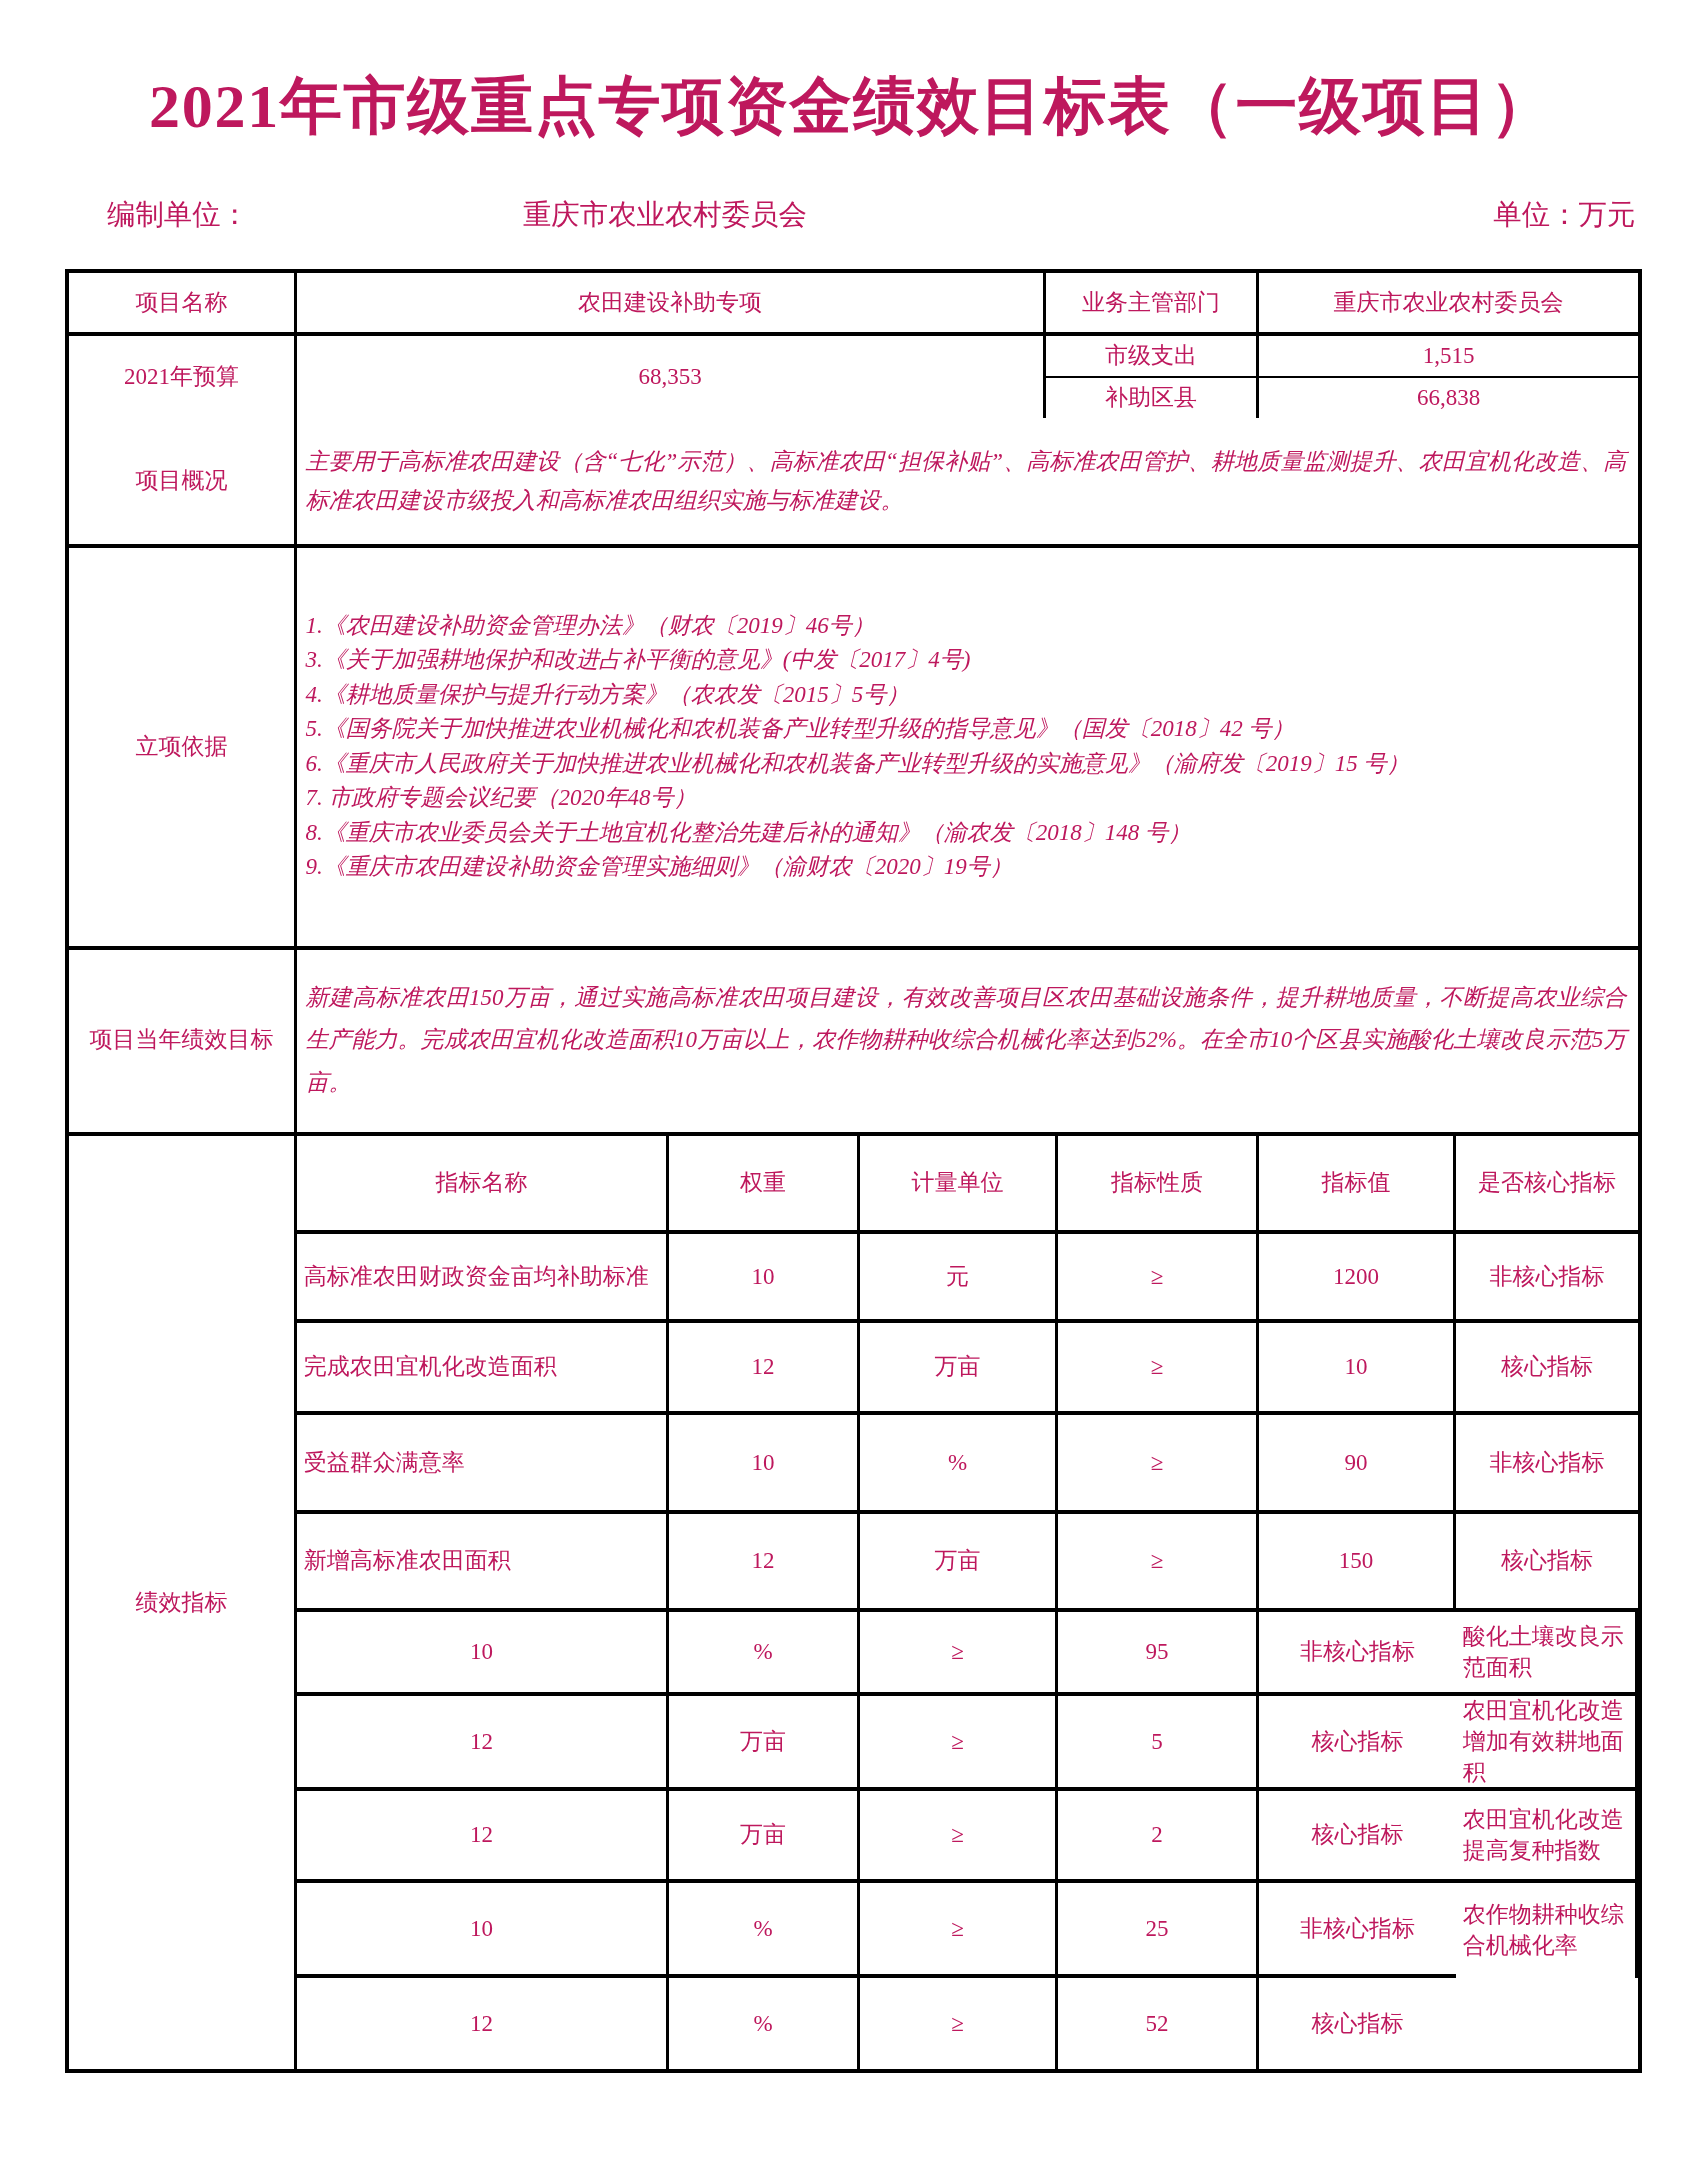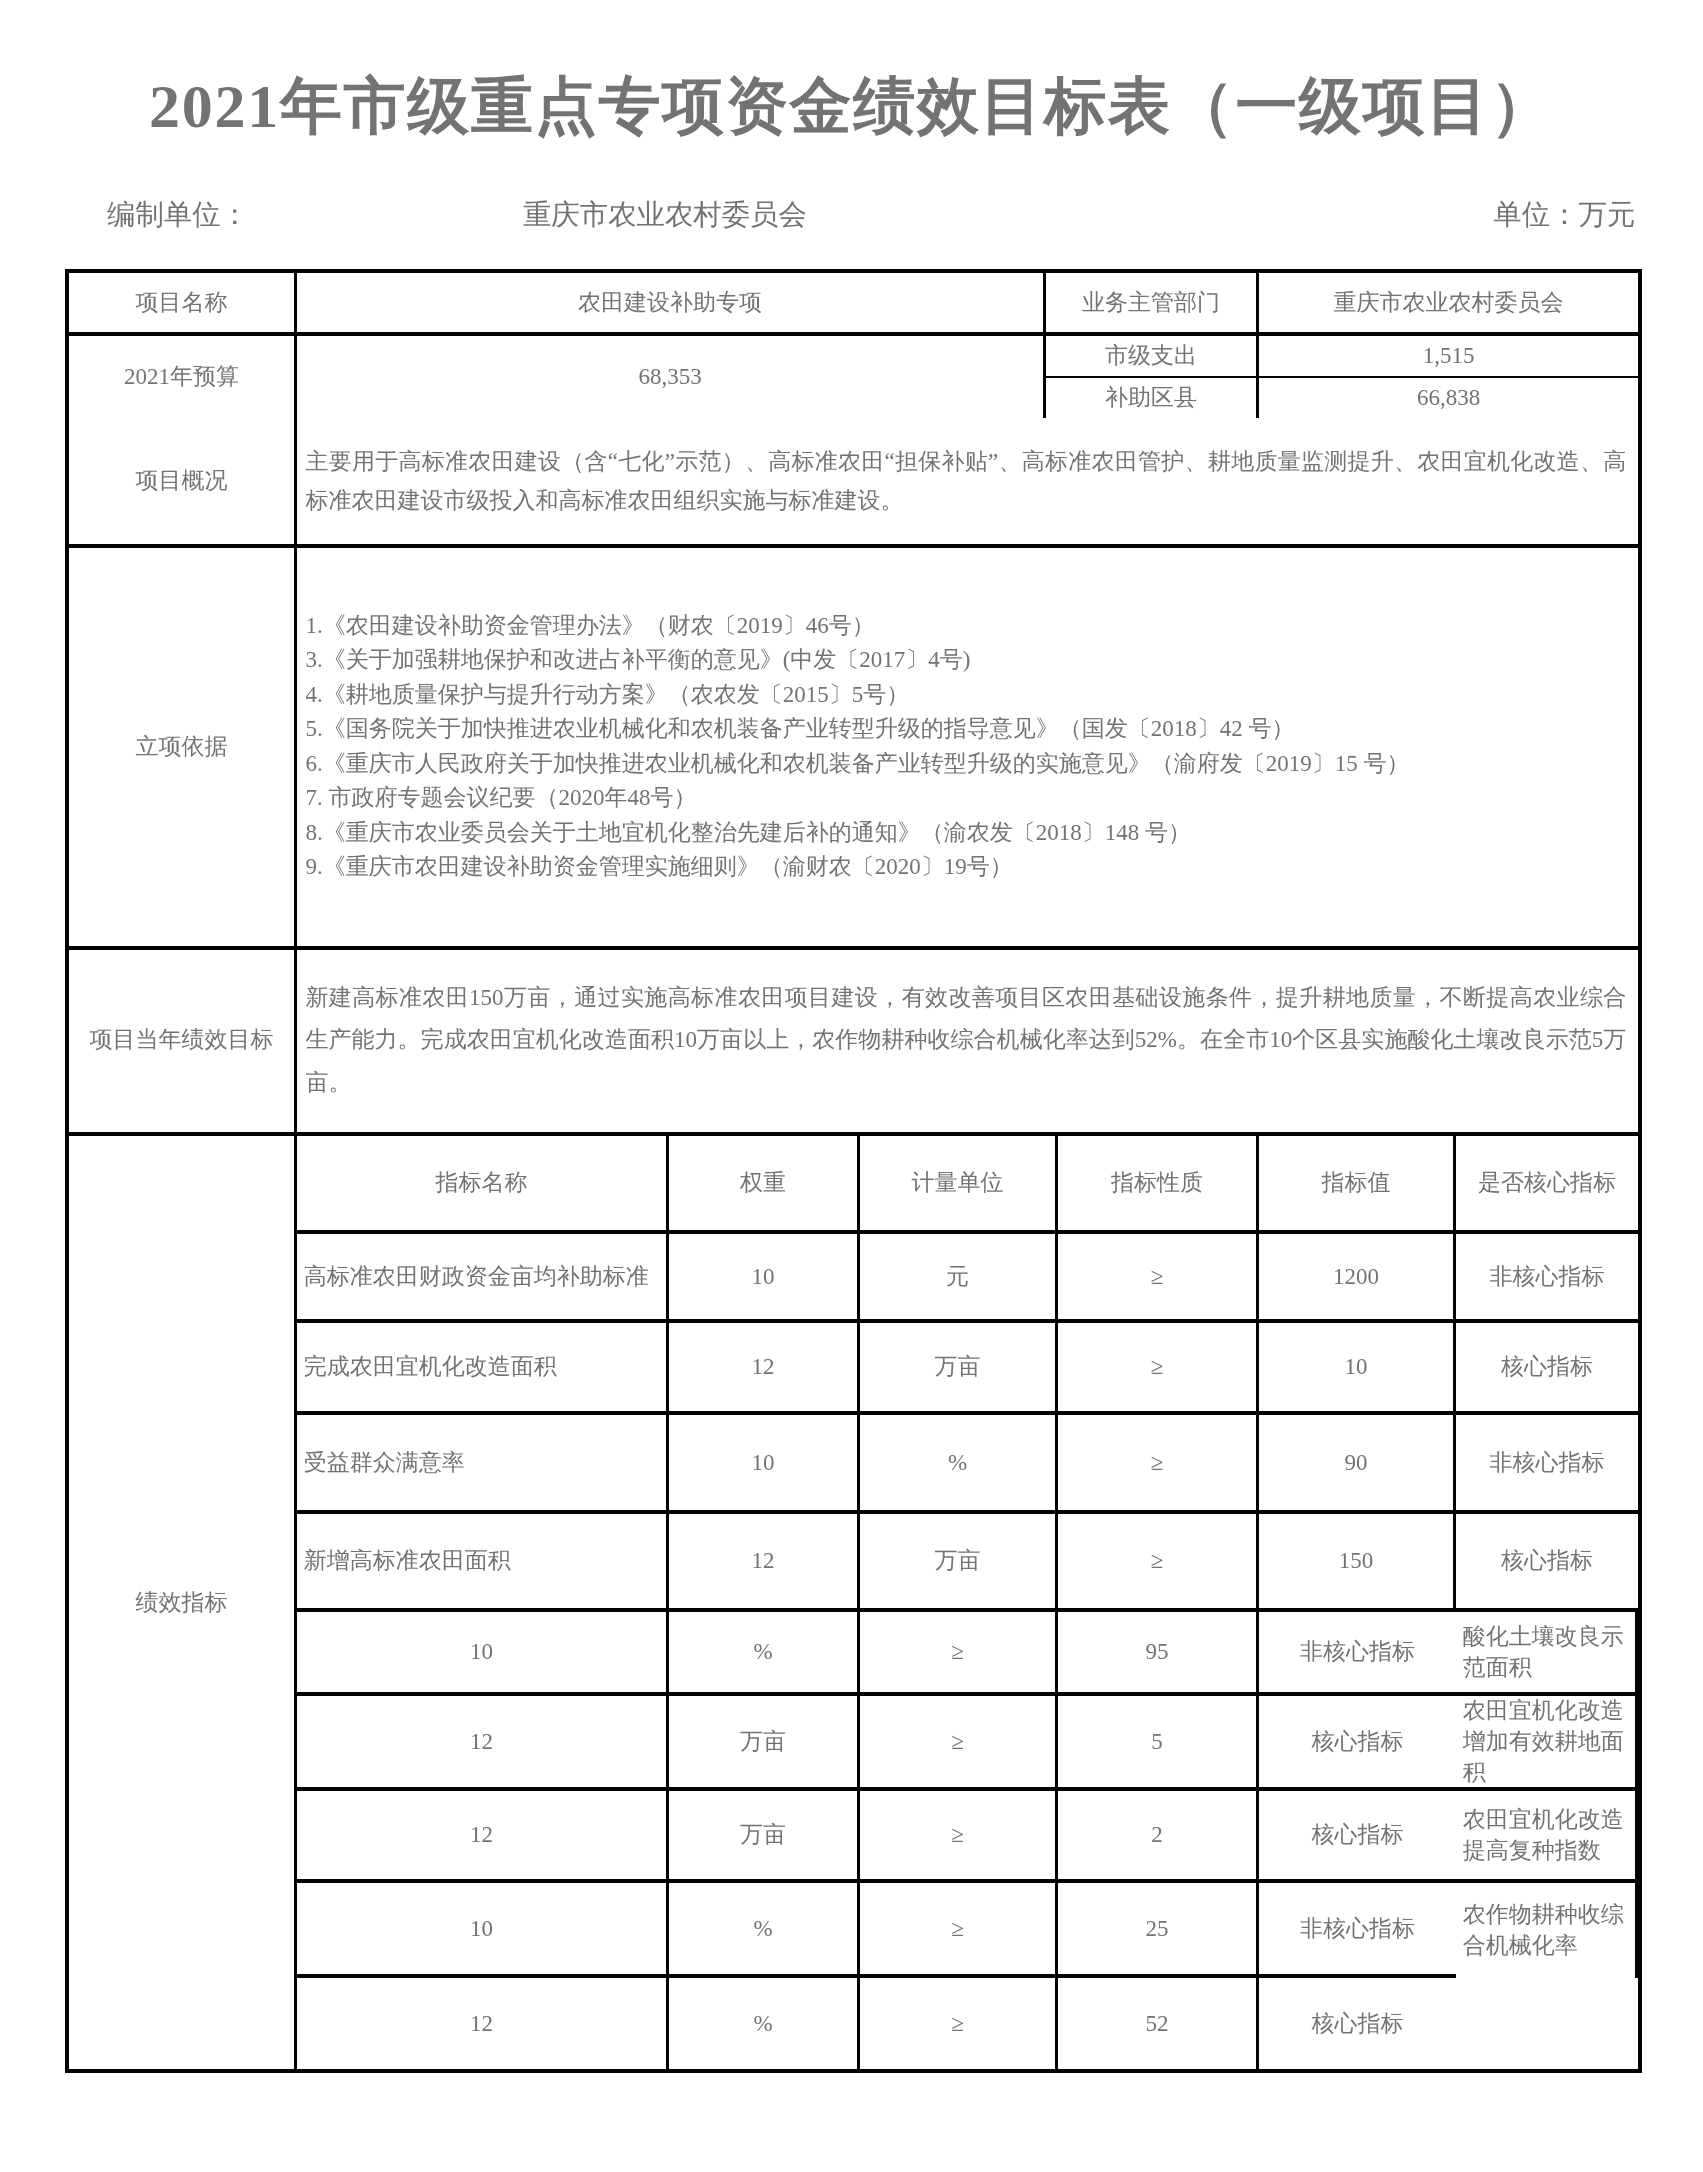"2021年市级重点专项资金绩效目标表（一级项目）" .page { color: #737373 -> #be185d }
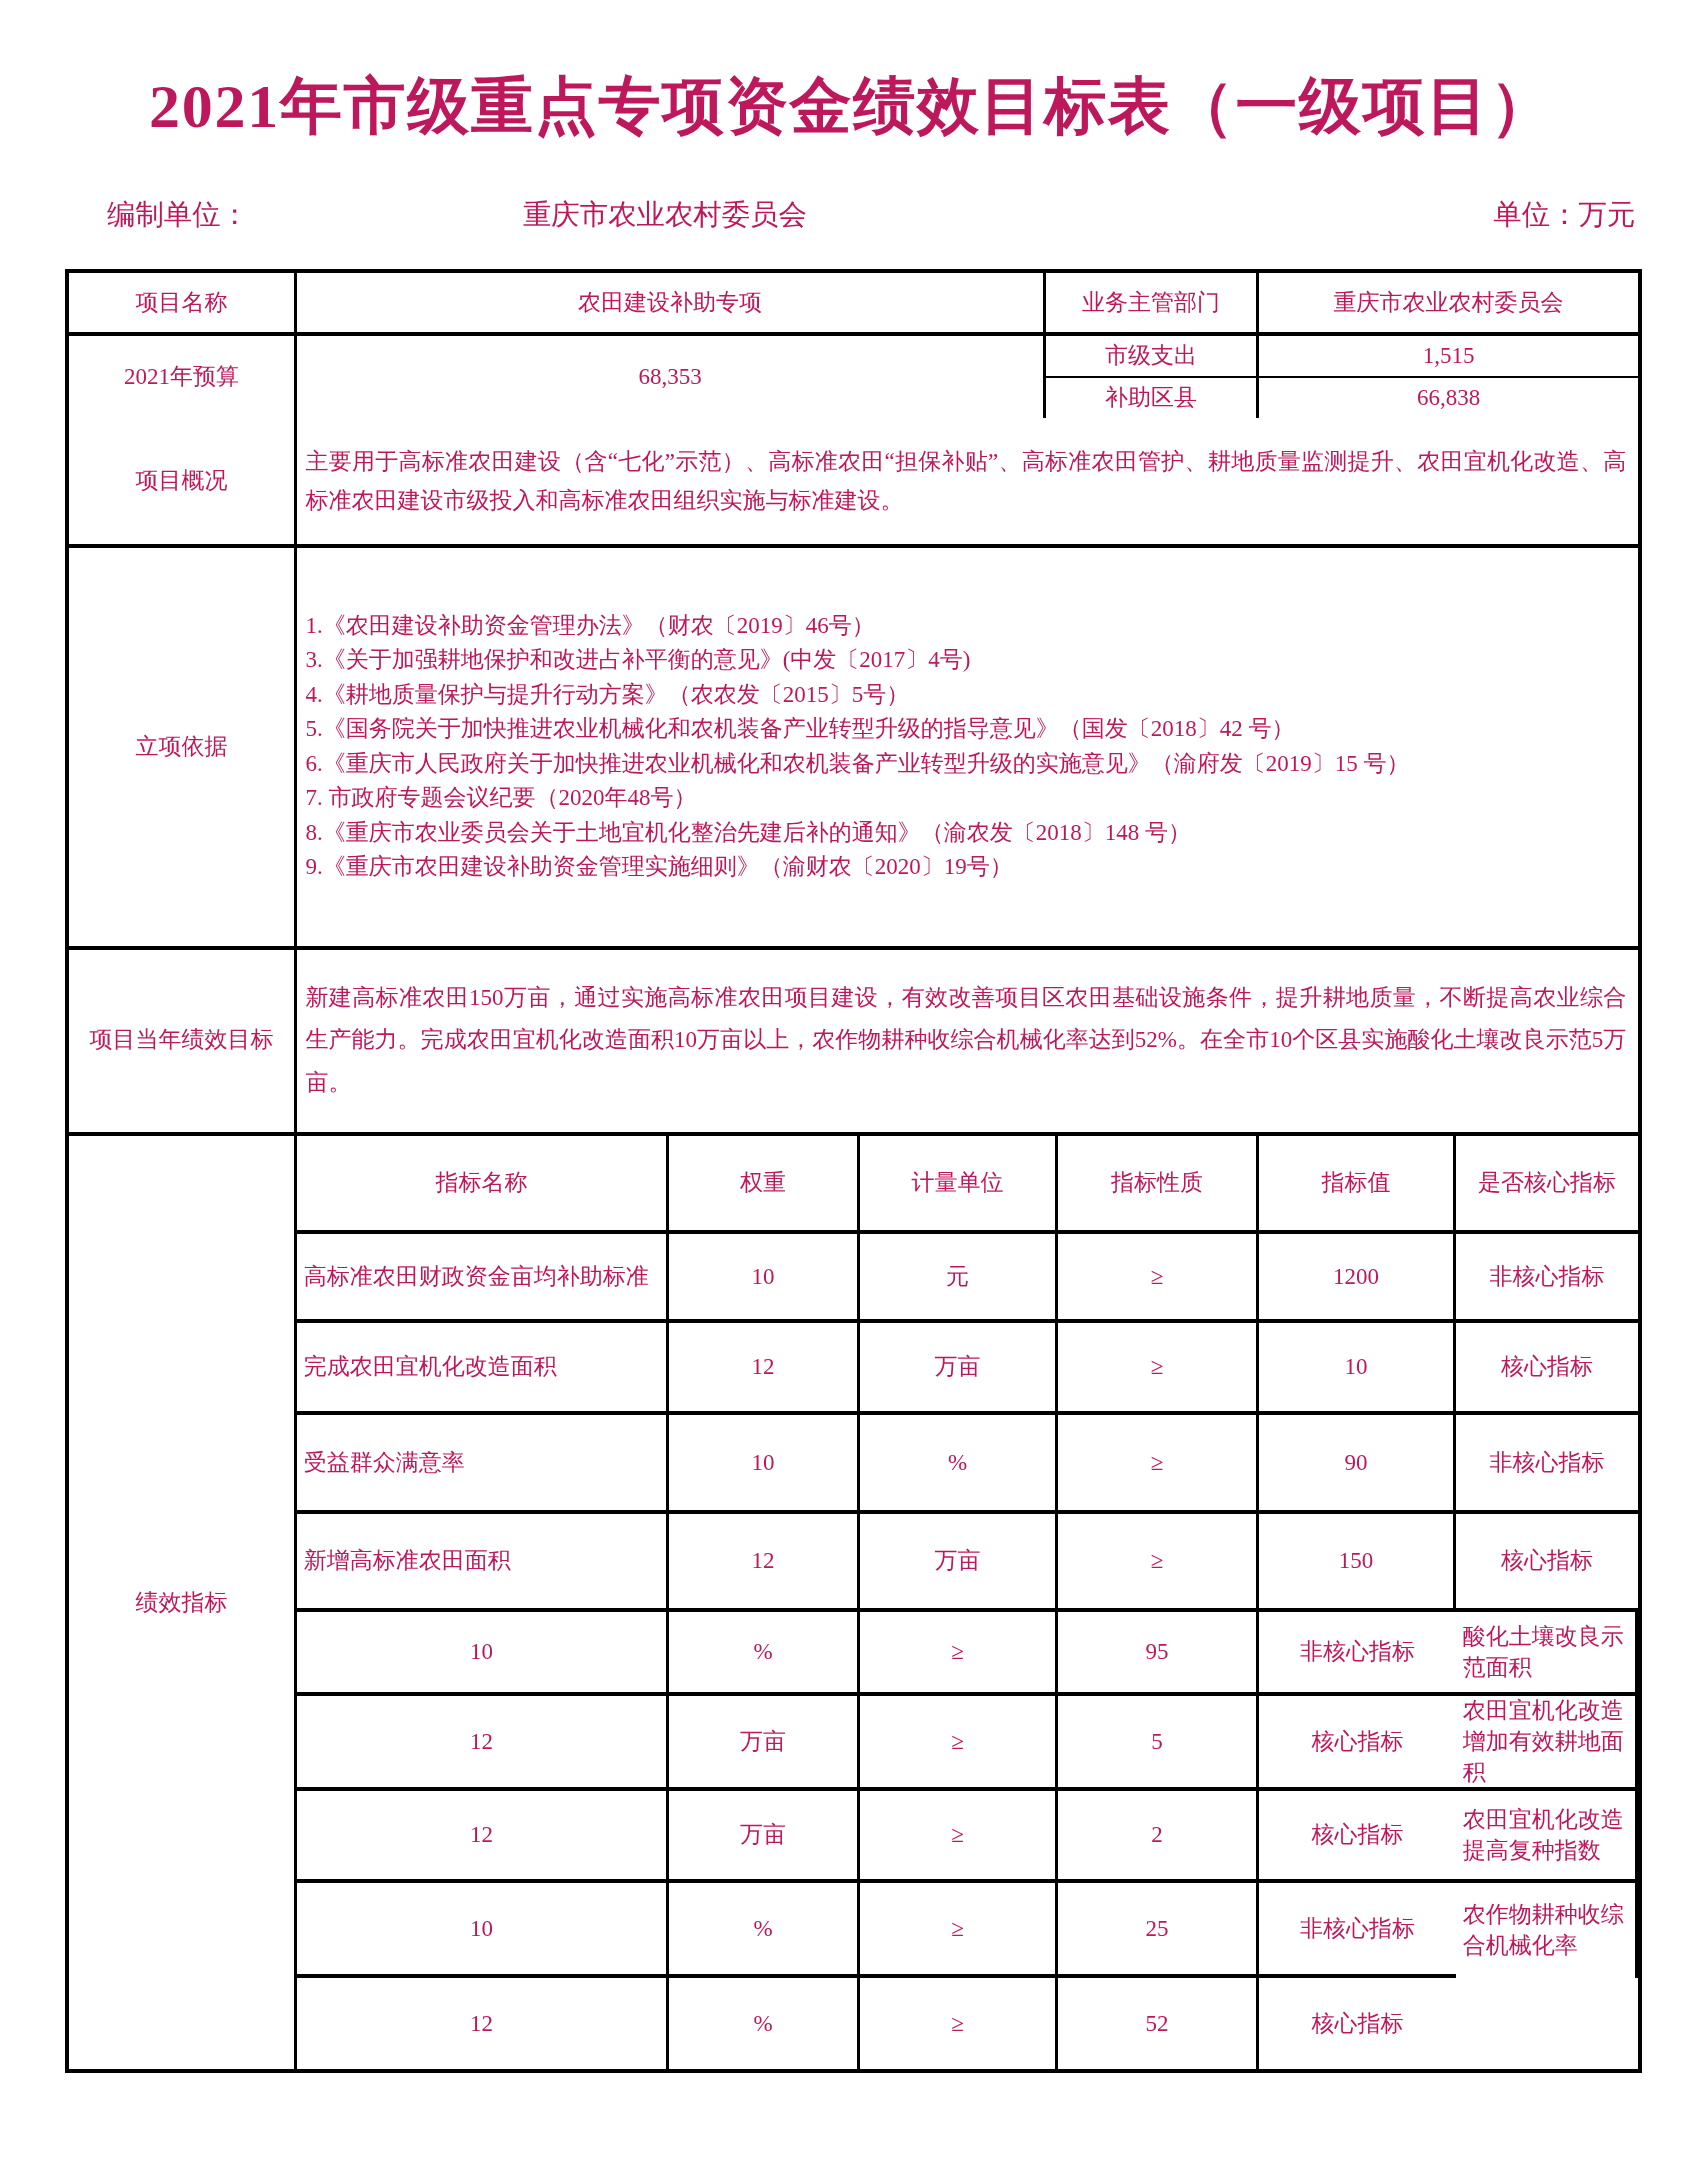"主要用于高标准农田建设（含“七化”示范）、高标准农田“担保补贴”、高标准农田管护" .c.txt .inner { font-style: none -> italic }
